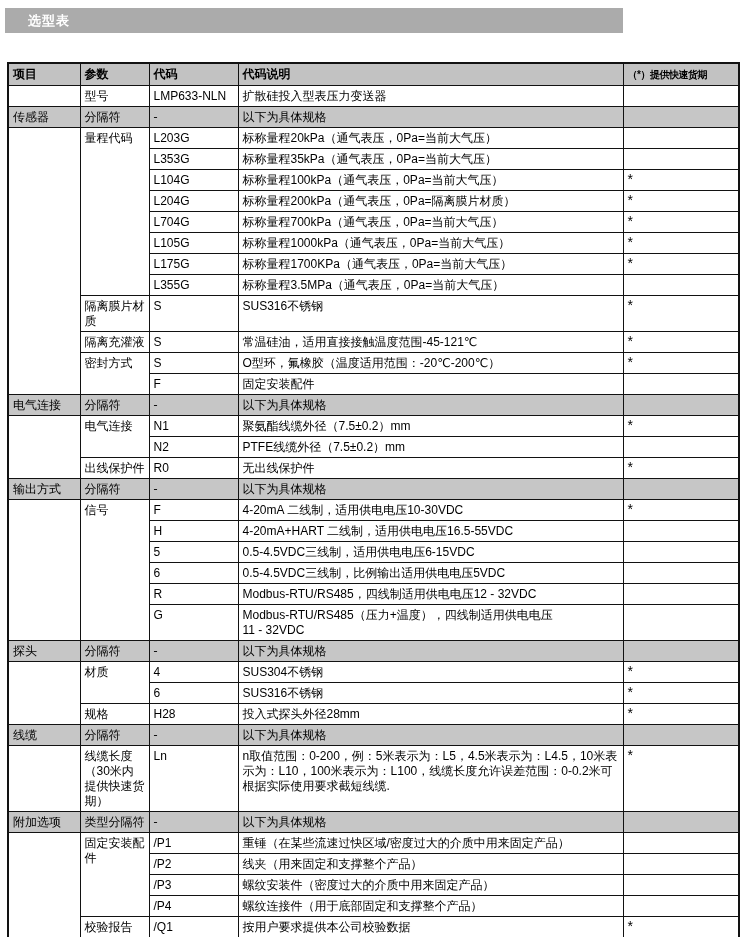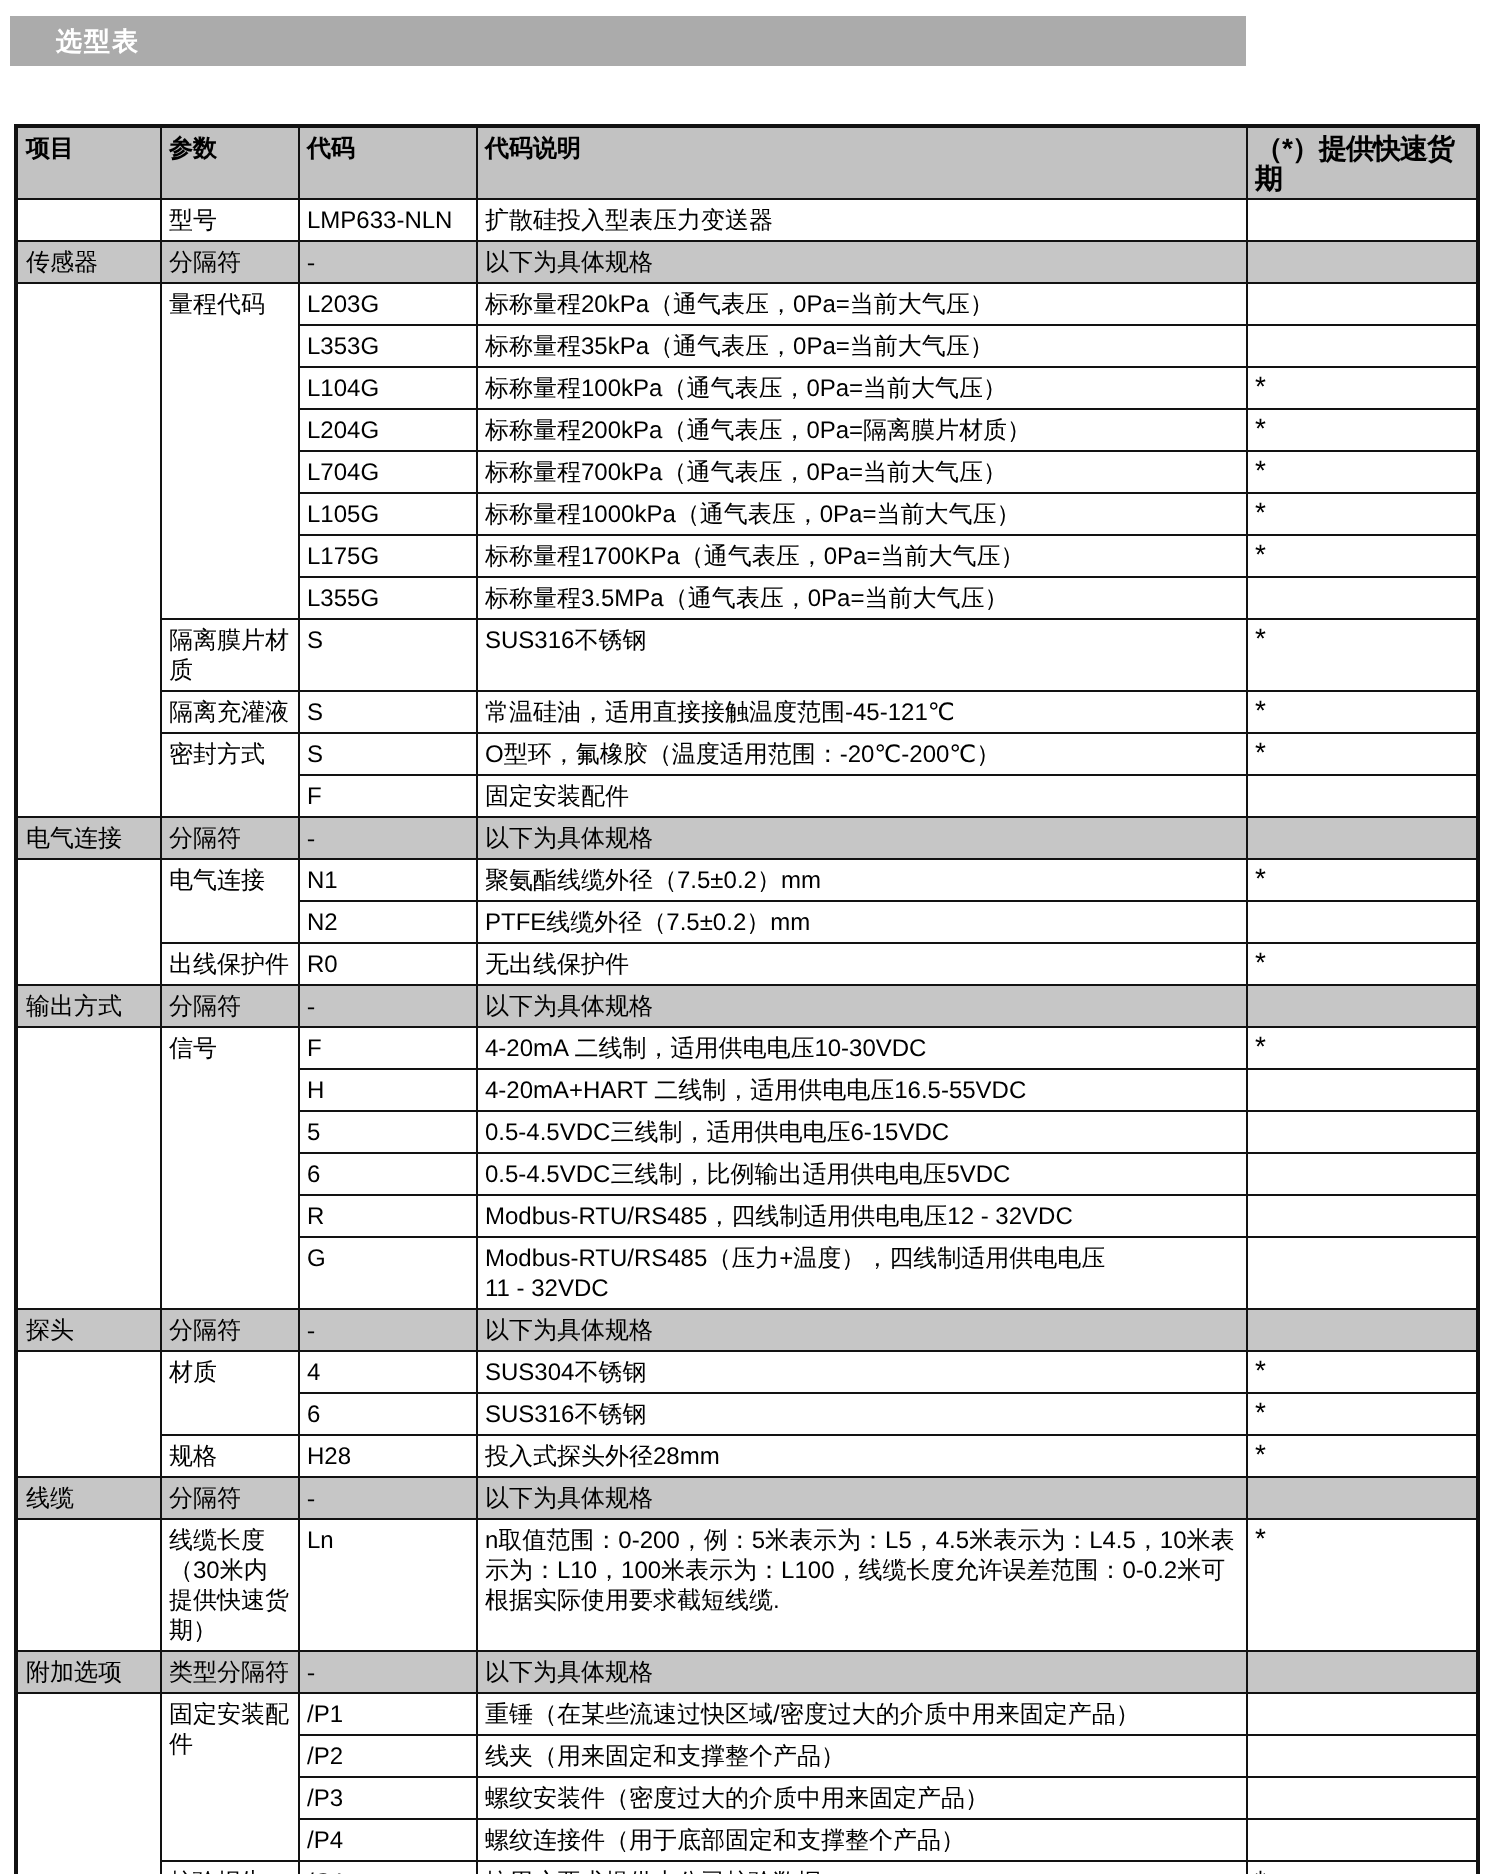"（*）提供快速货期" .sel-table th.col-fast { font-size: 14px -> 10px }
